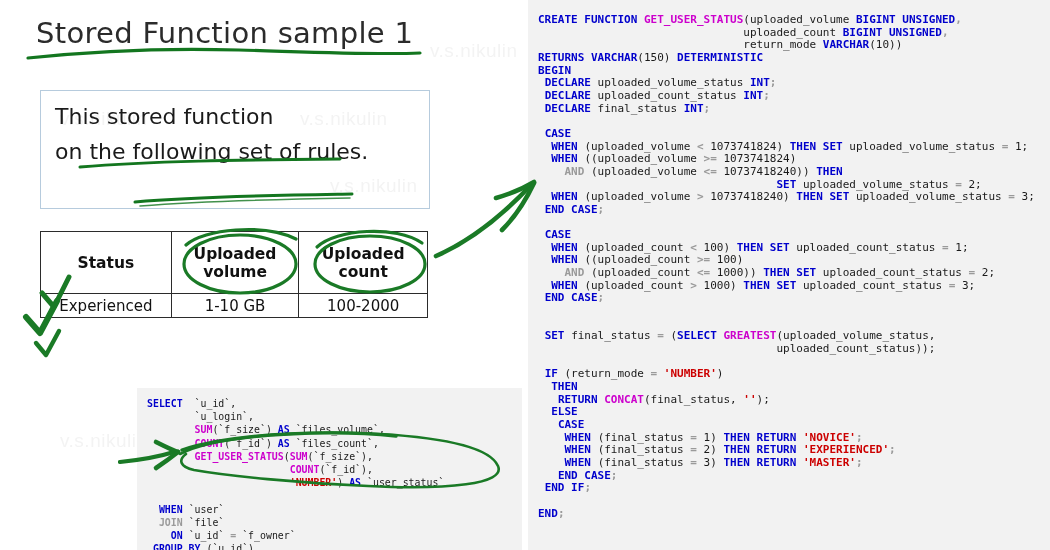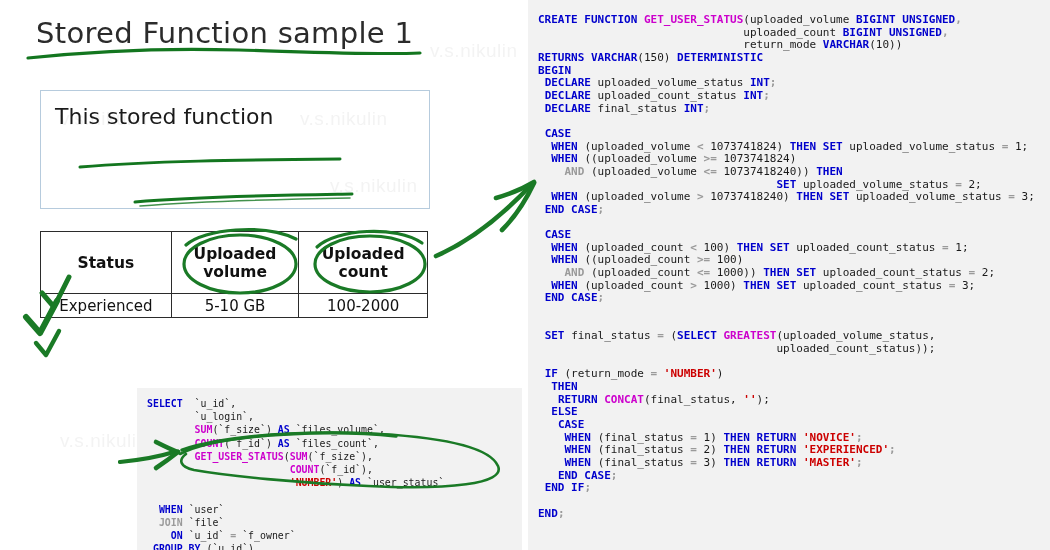"on the following set of" p { html: none -> <p>on the following set of rules.</p> }
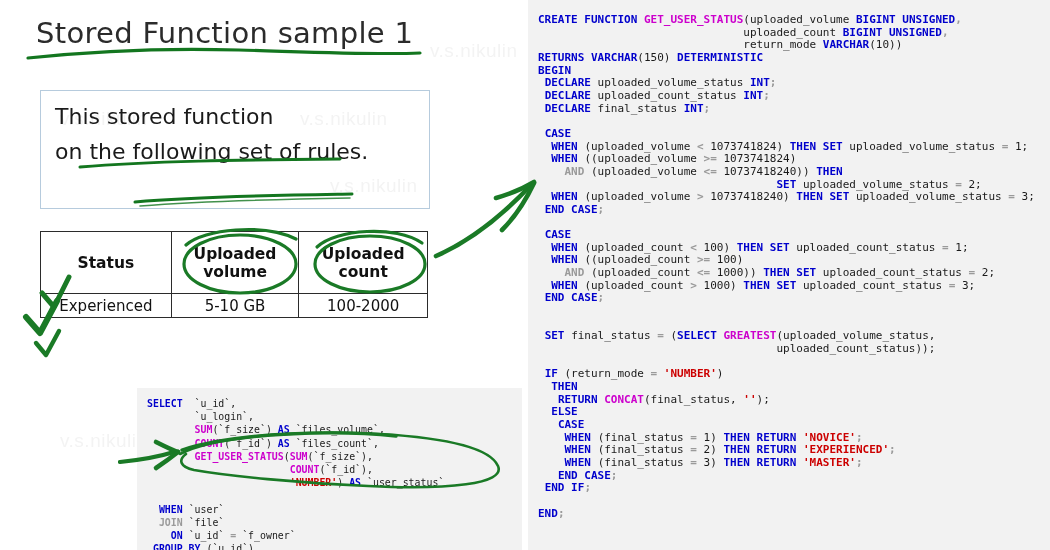"5-10 GB" td { text: 5-10 -> 1-10 }
